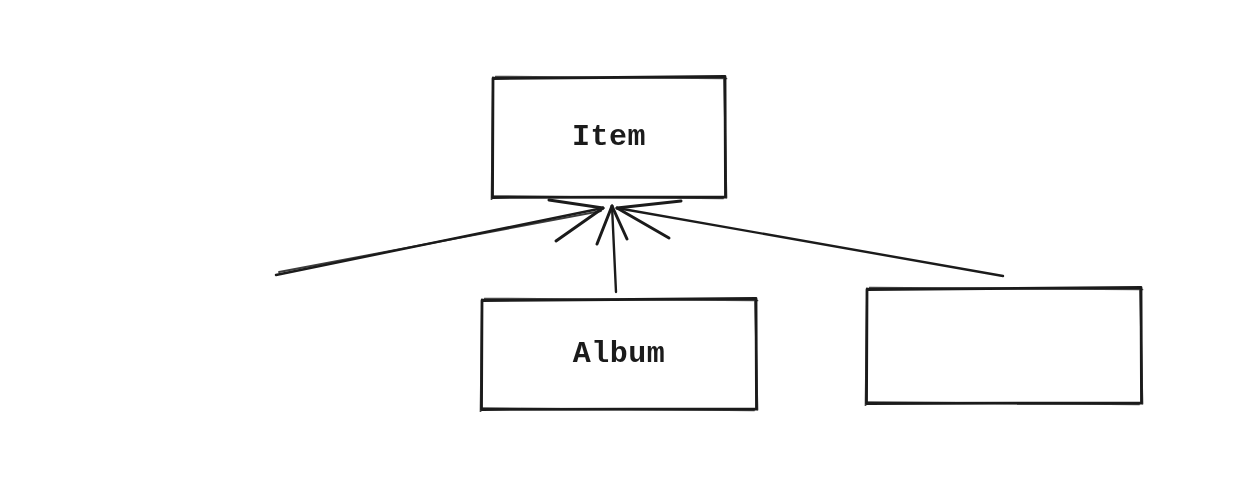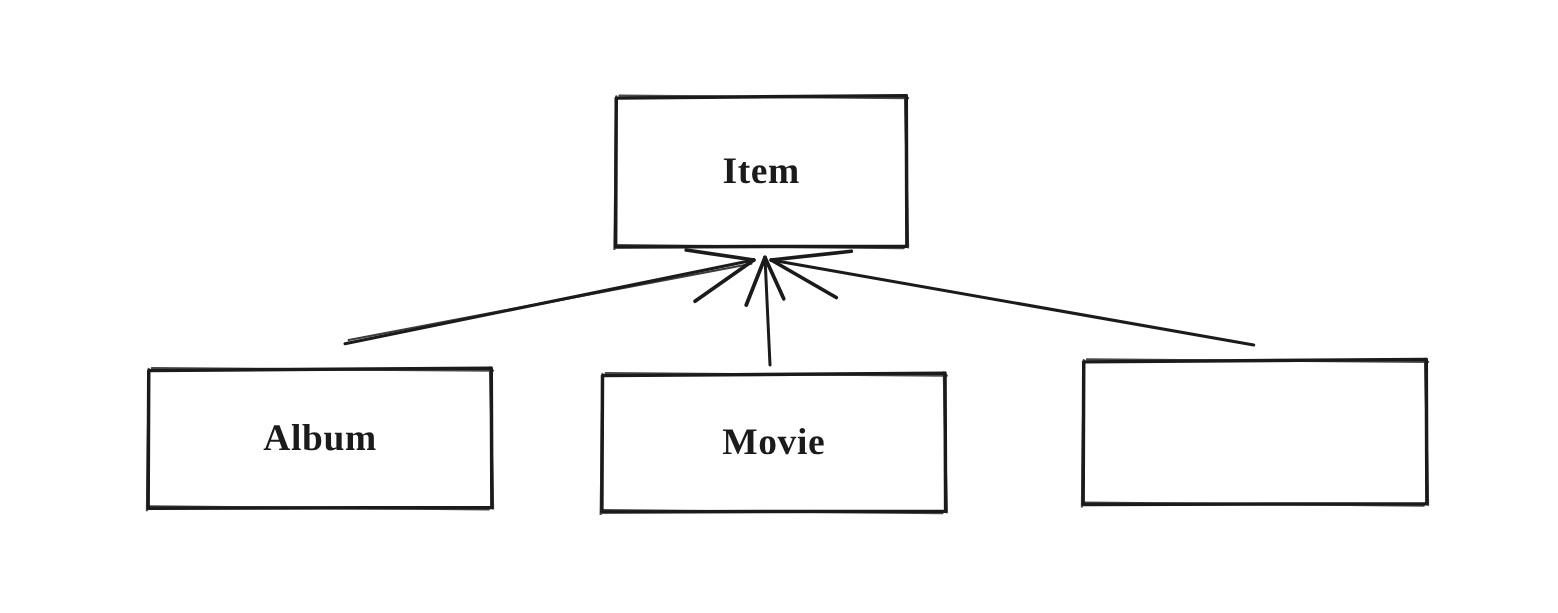"Item" .canvas { font-family: Liberation Serif, serif -> Liberation Mono, monospace }
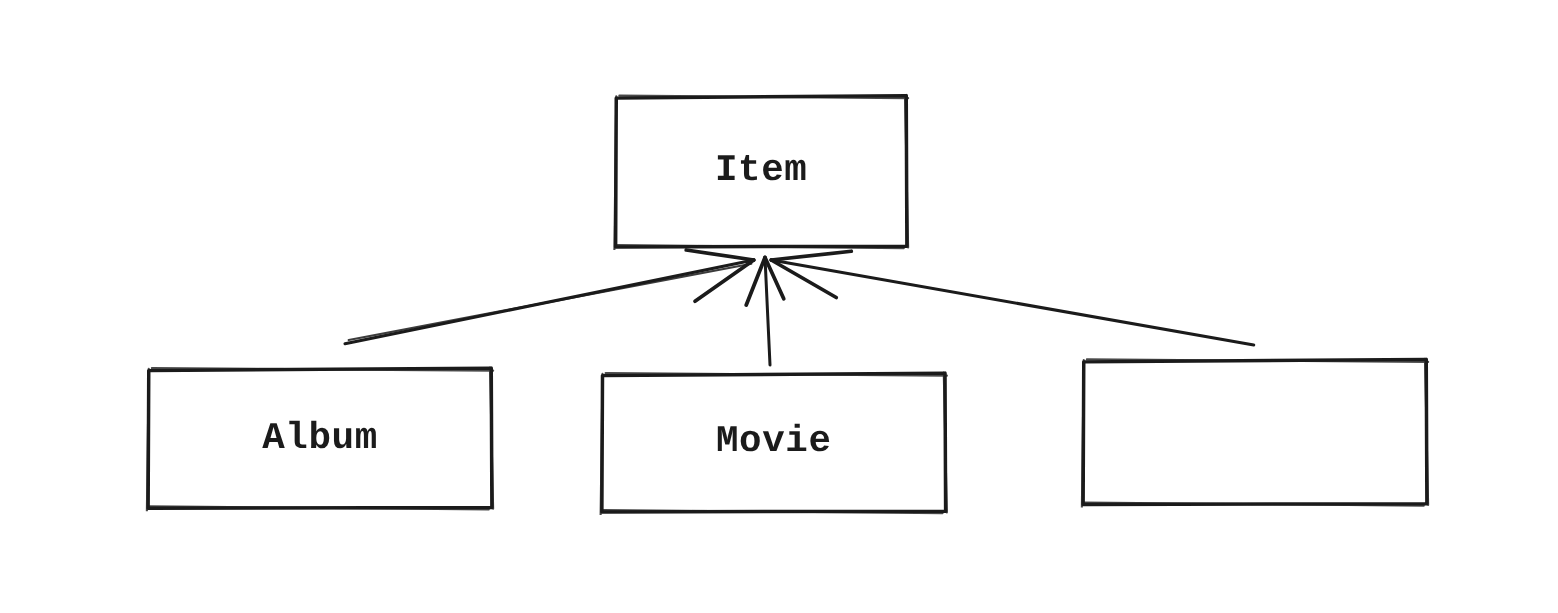"Album" div.node { html: <div> <svg> <path></path> <path></path> </svg> <span>Album</span> </div> -> none }
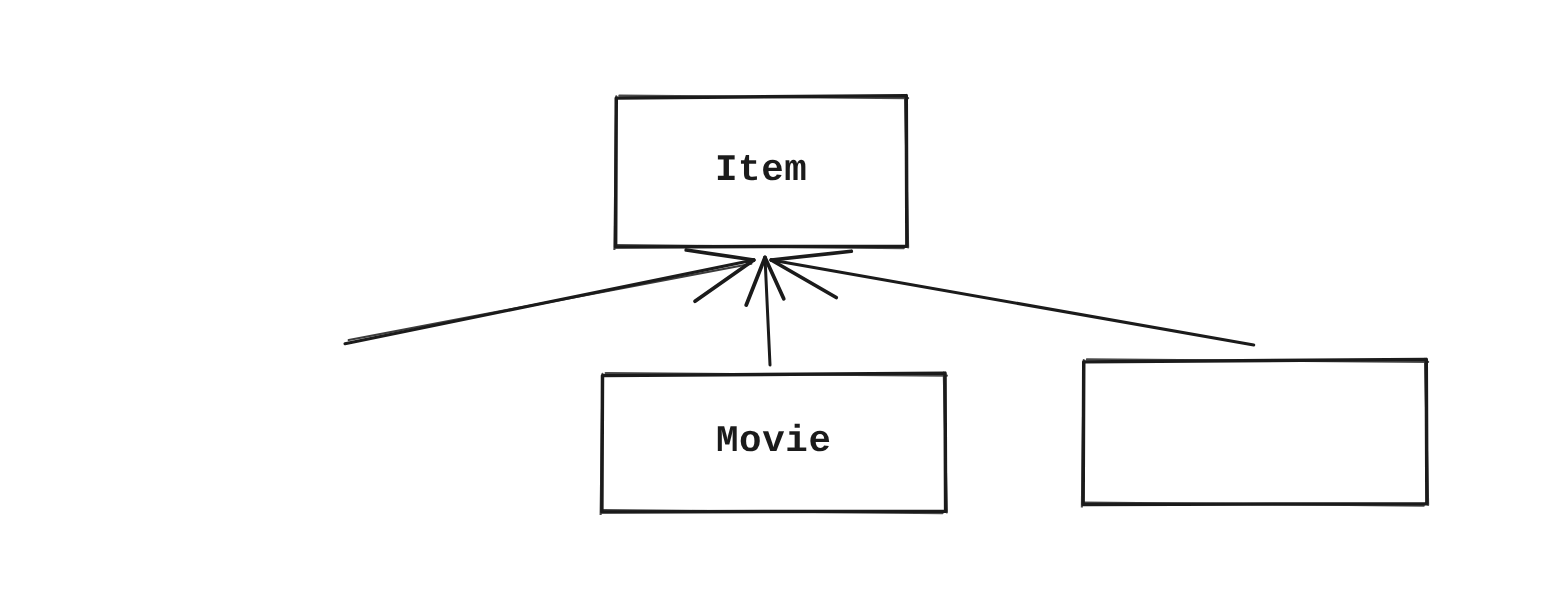"Movie" span.node-label { text: Movie -> Album }
